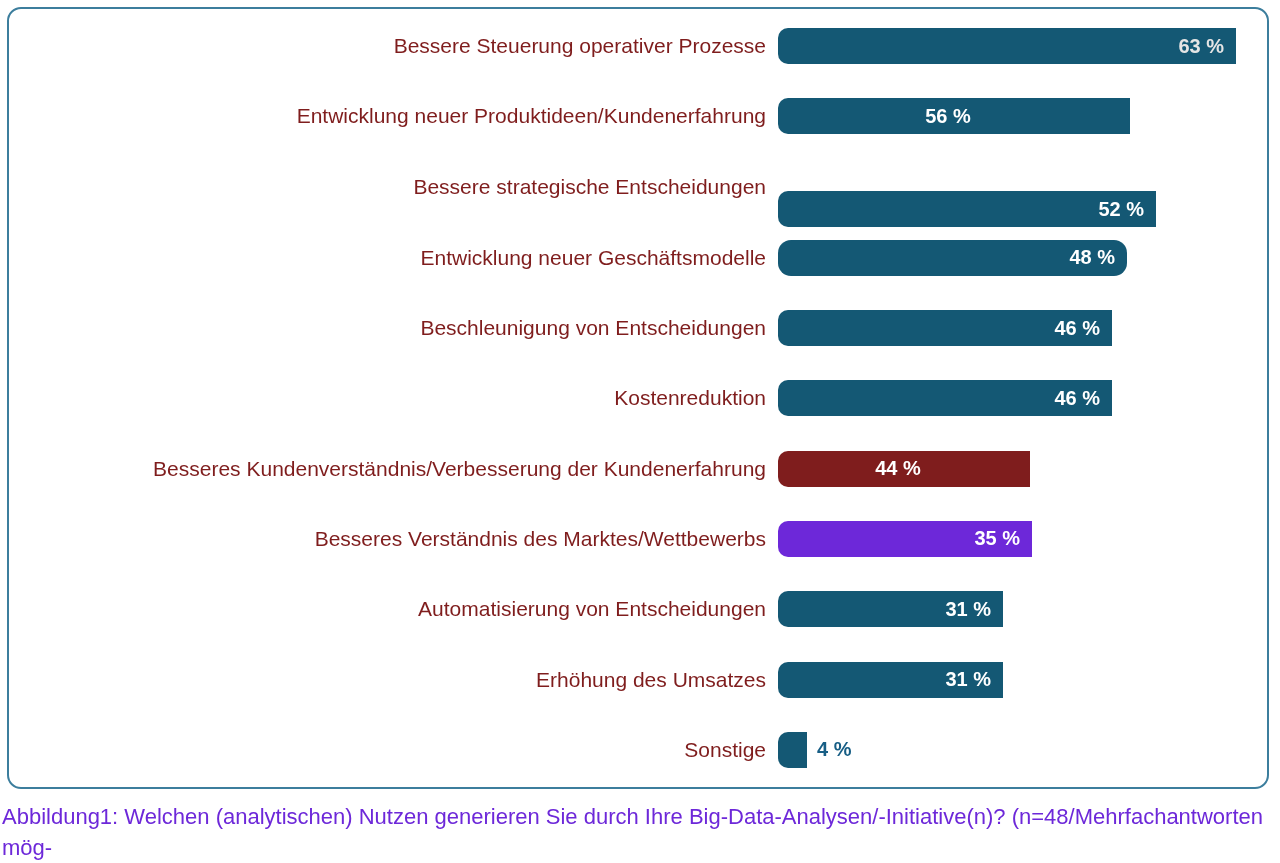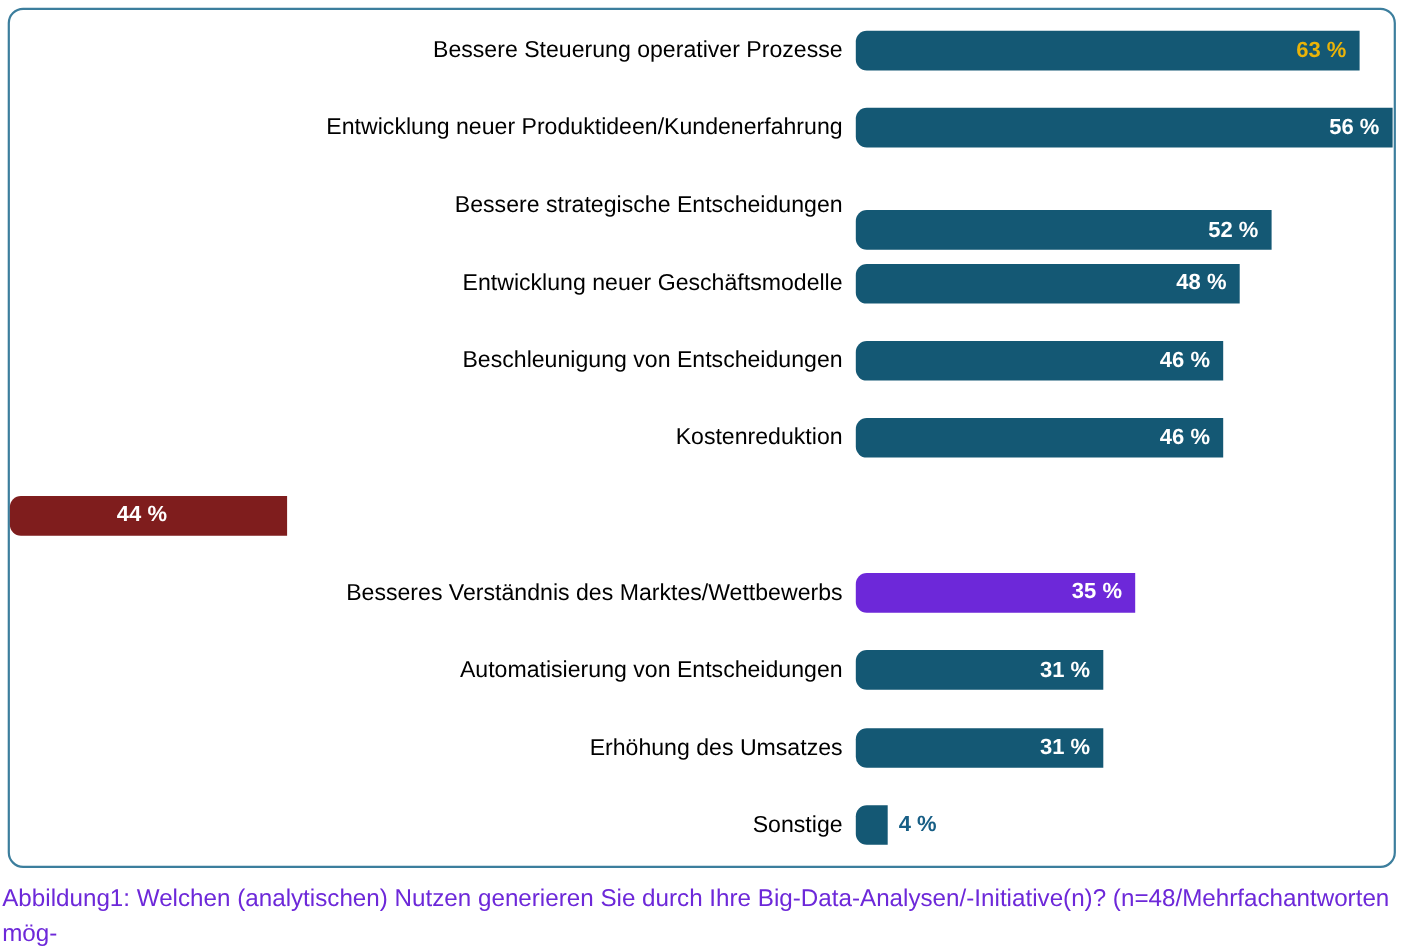"Bessere Steuerung operativer Prozesse" .cat-label { color: #000000 -> #7f1d1d }
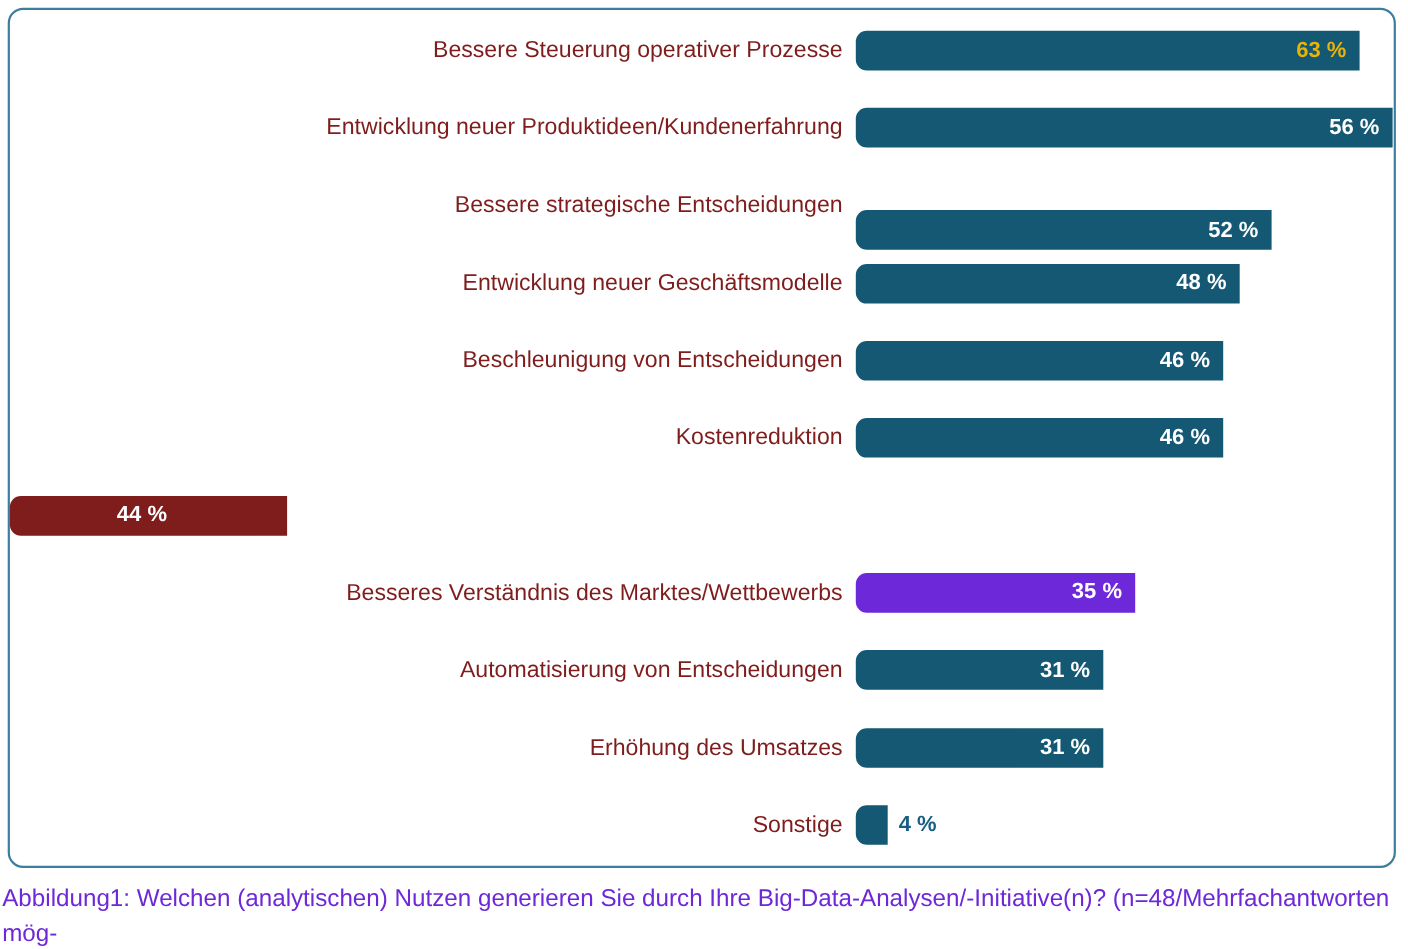"63 %" span.val-inside { color: #eab308 -> #e5e5e5 }
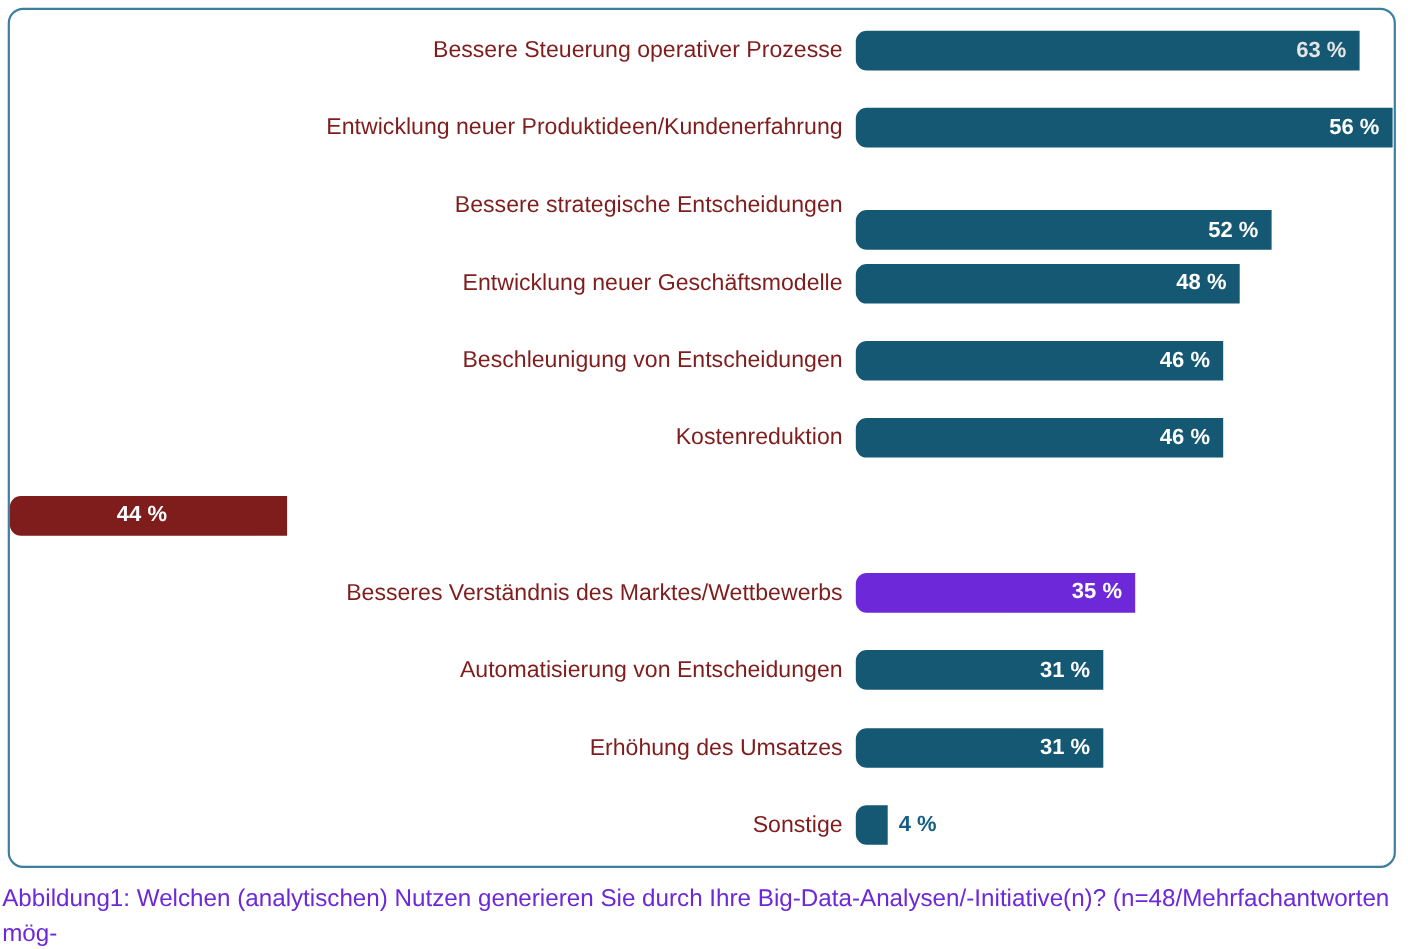"56 %" div.bar { justify-content: none -> center; width: 488px -> 352px }
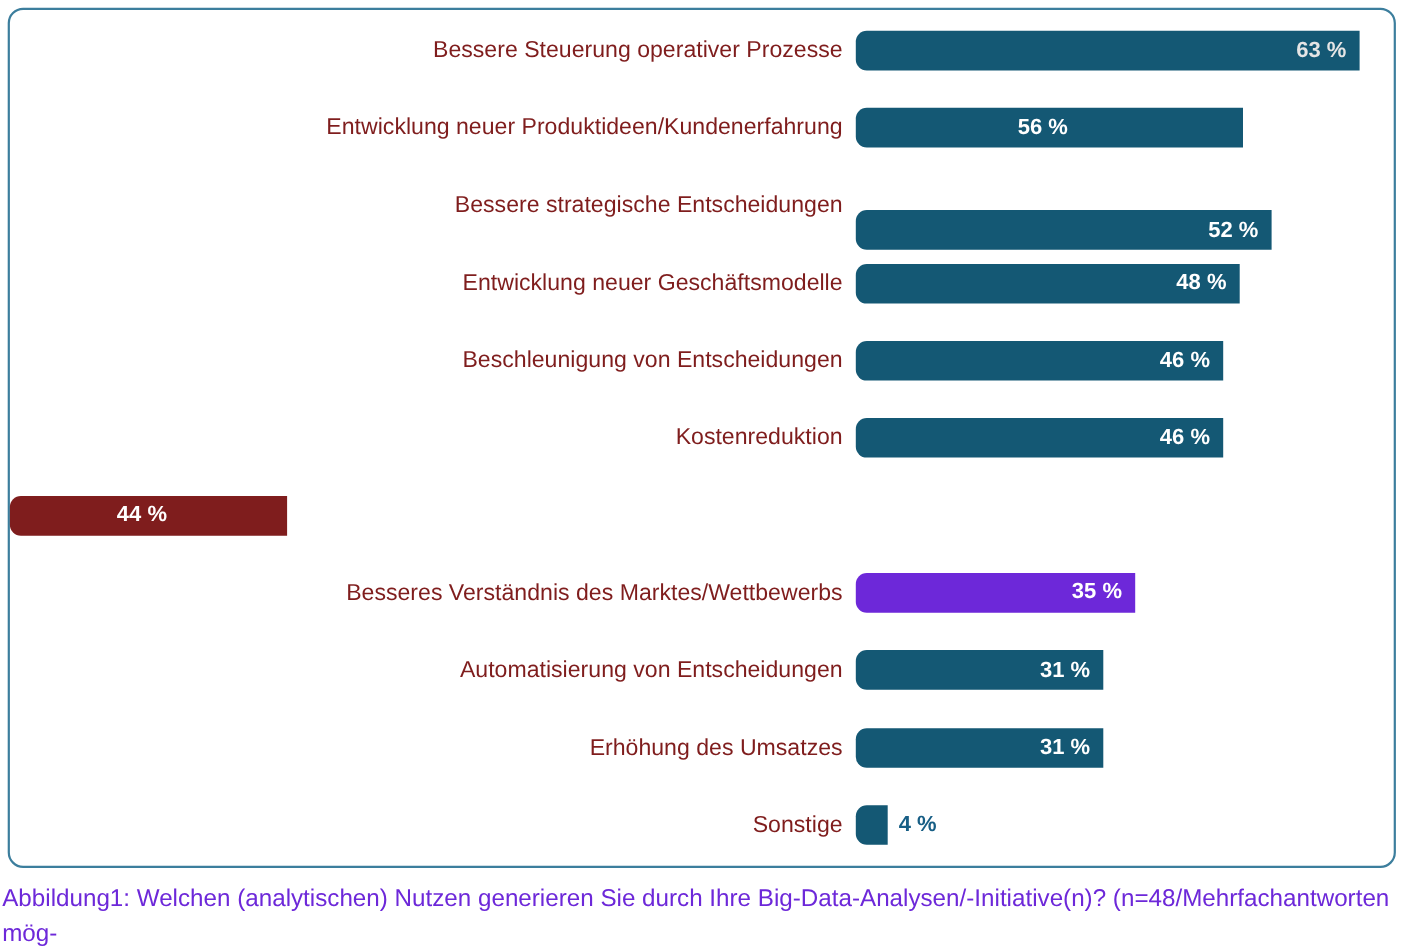"48 %" div.bar { border-radius: none -> 13px }
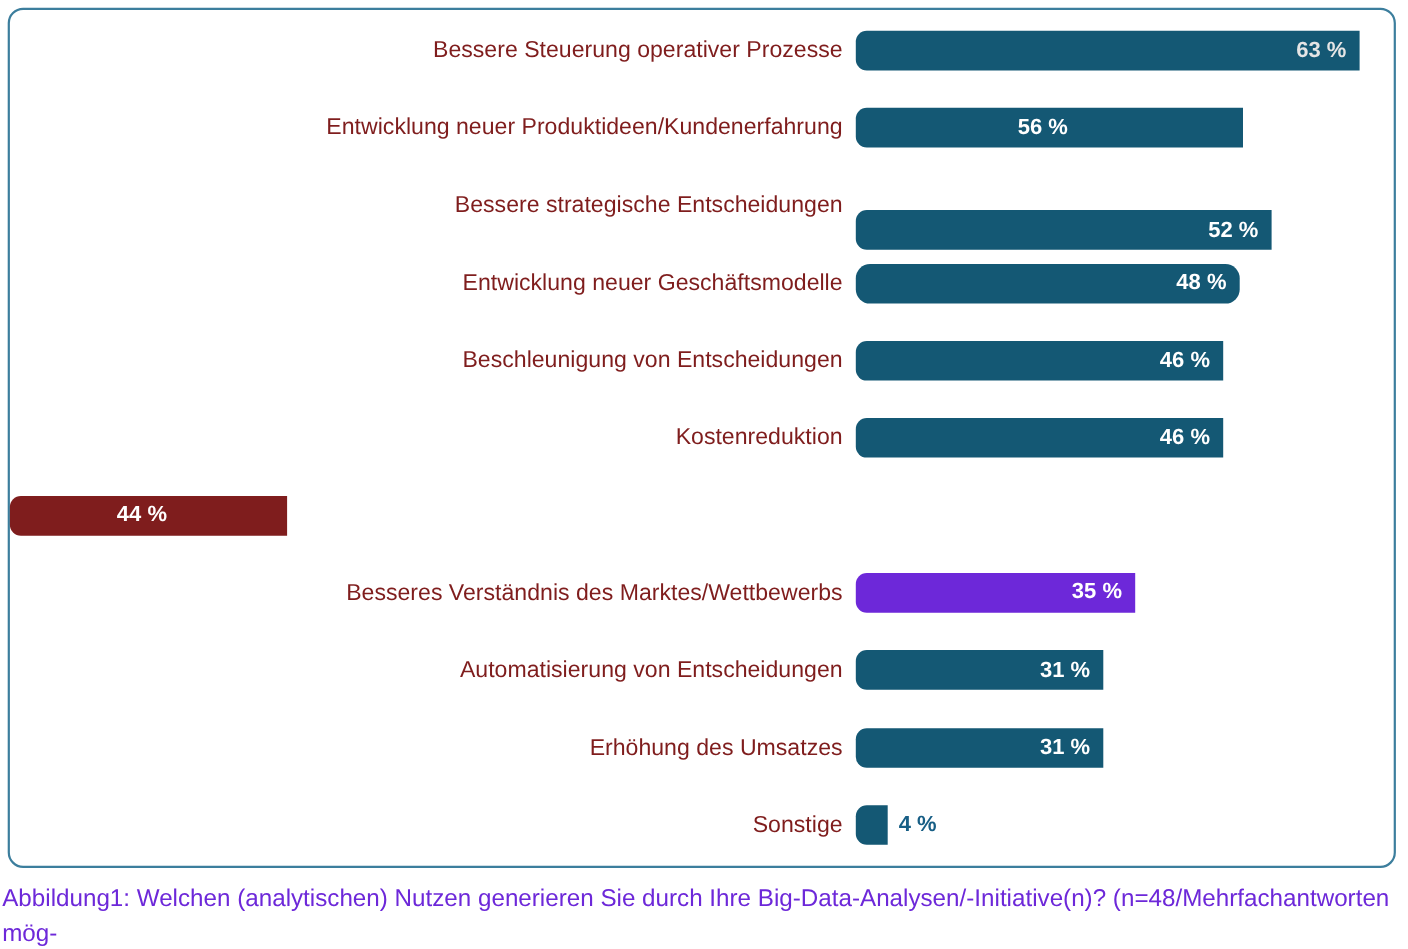"Besseres Kundenverständnis/Verbesserung" div.cat-label { html: none -> <div>Besseres Kundenverständnis/Verbesserung der Kundenerfahrung</div> }
